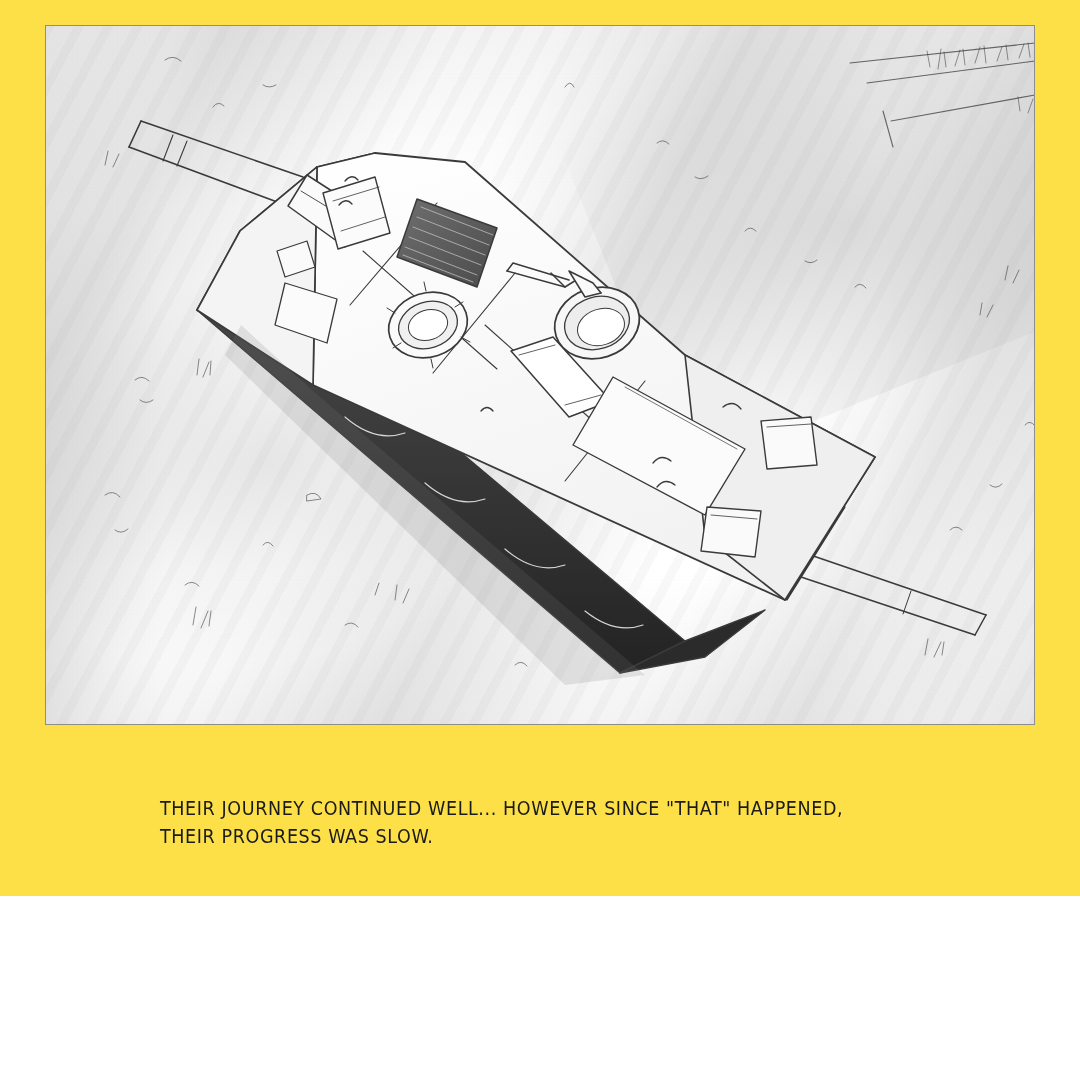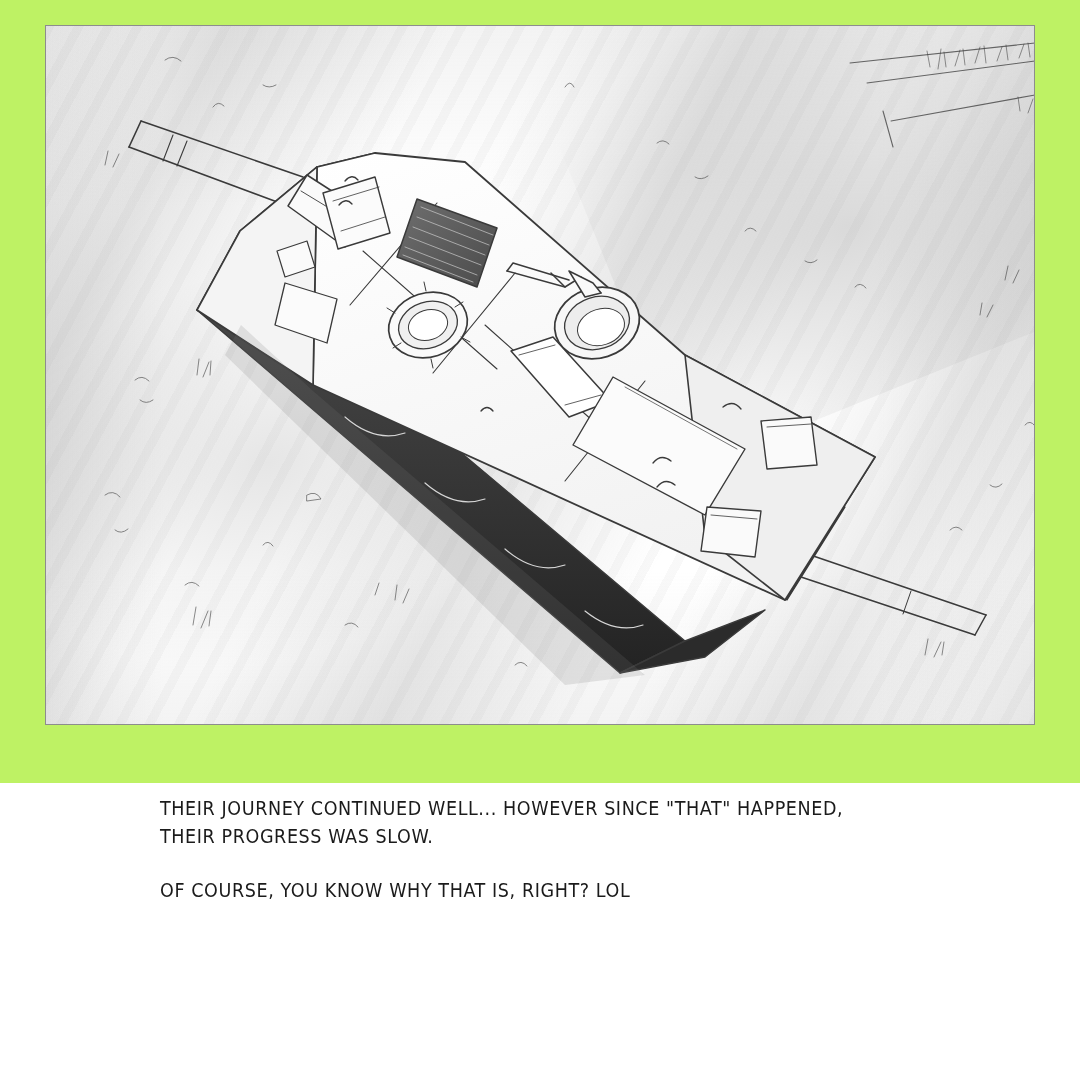"THEIR JOURNEY CONTINUED WELL... HOWEVER" .page { background: #bef264 -> #fde047; height: 783px -> 896px }
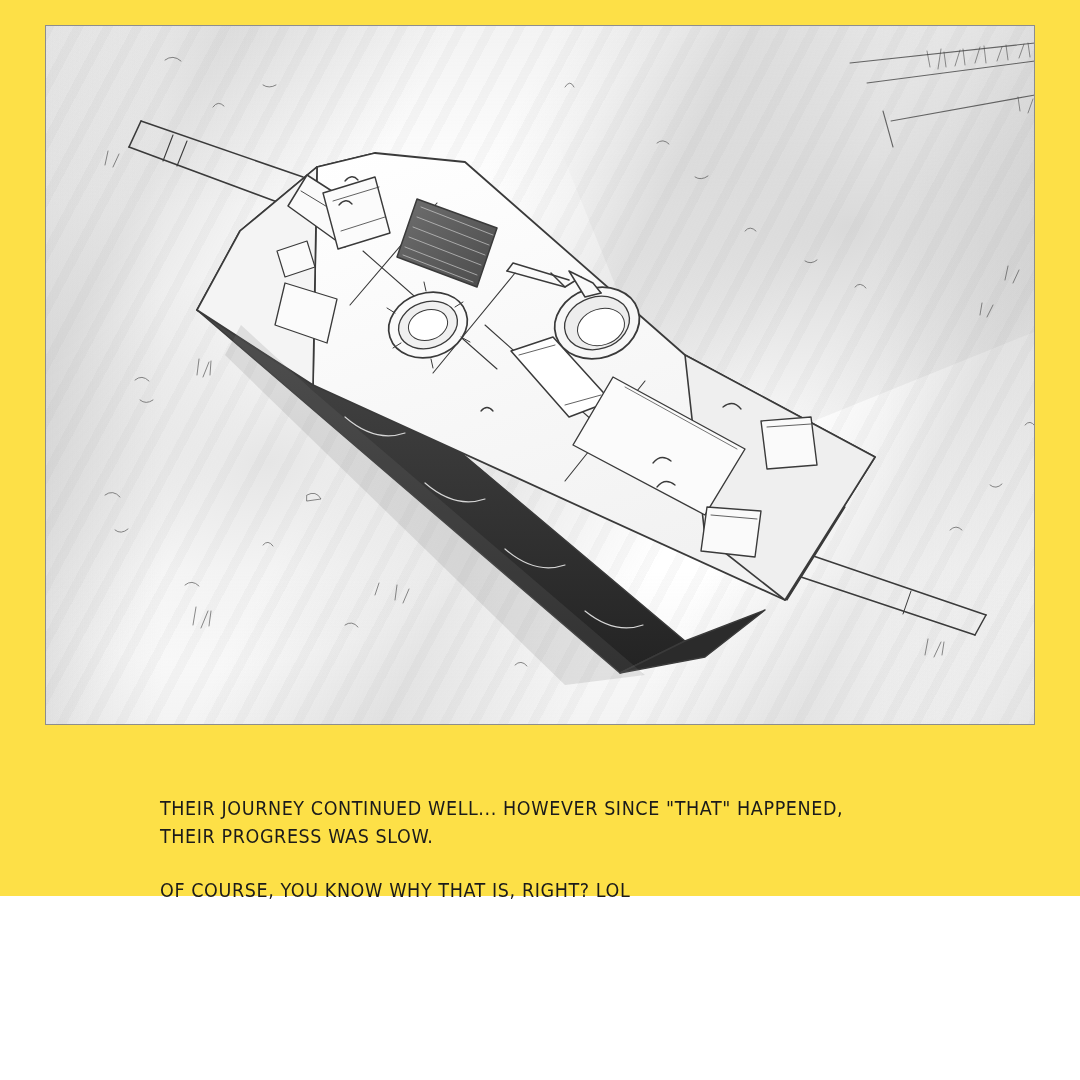"OF COURSE, YOU KNOW WHY" p.caption-para { html: <p>OF COURSE, YOU KNOW WHY THAT IS, RIGHT? LOL</p> -> none }
